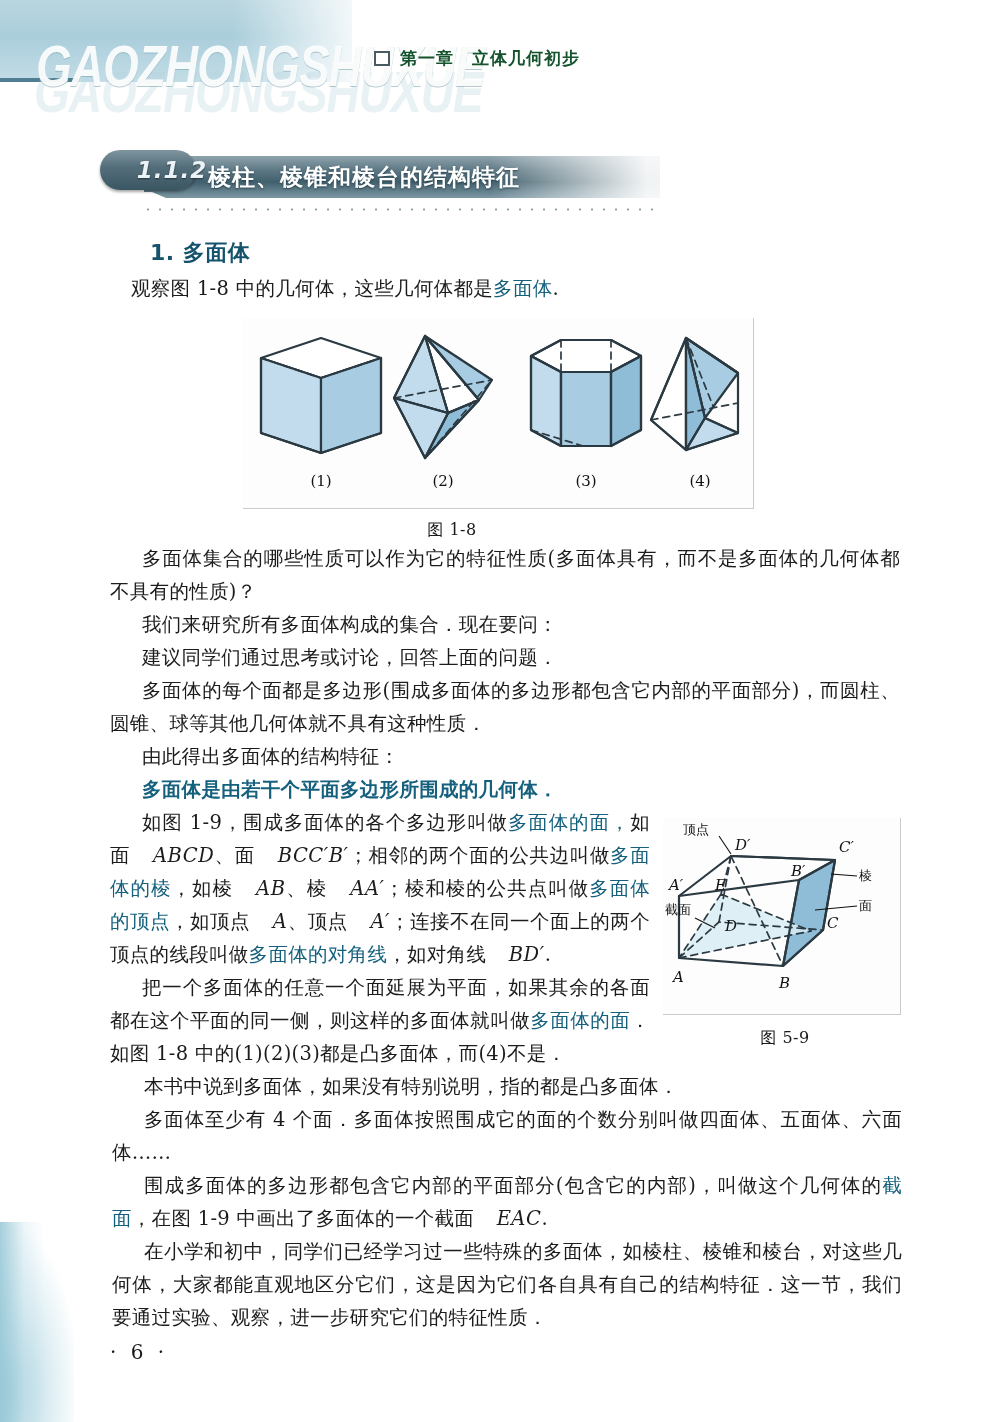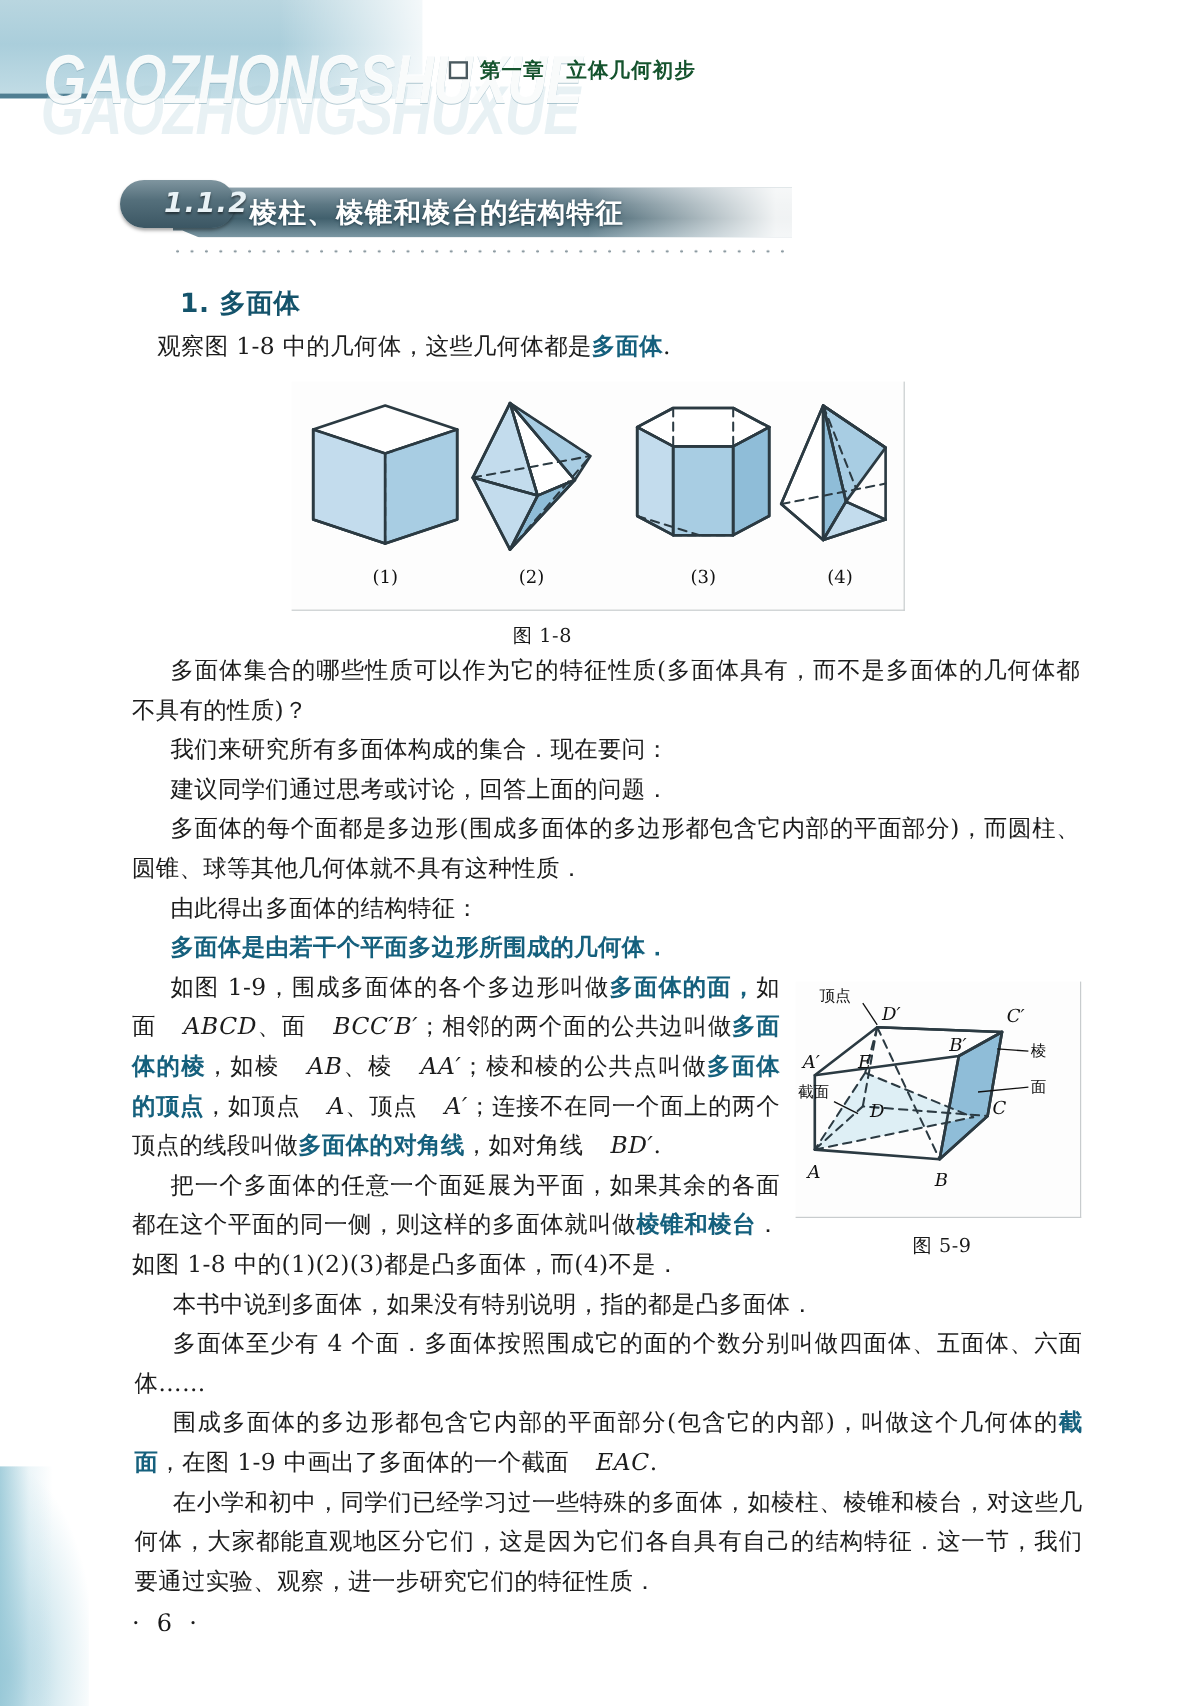"多面体" .blue { font-weight: 700 -> 400 }
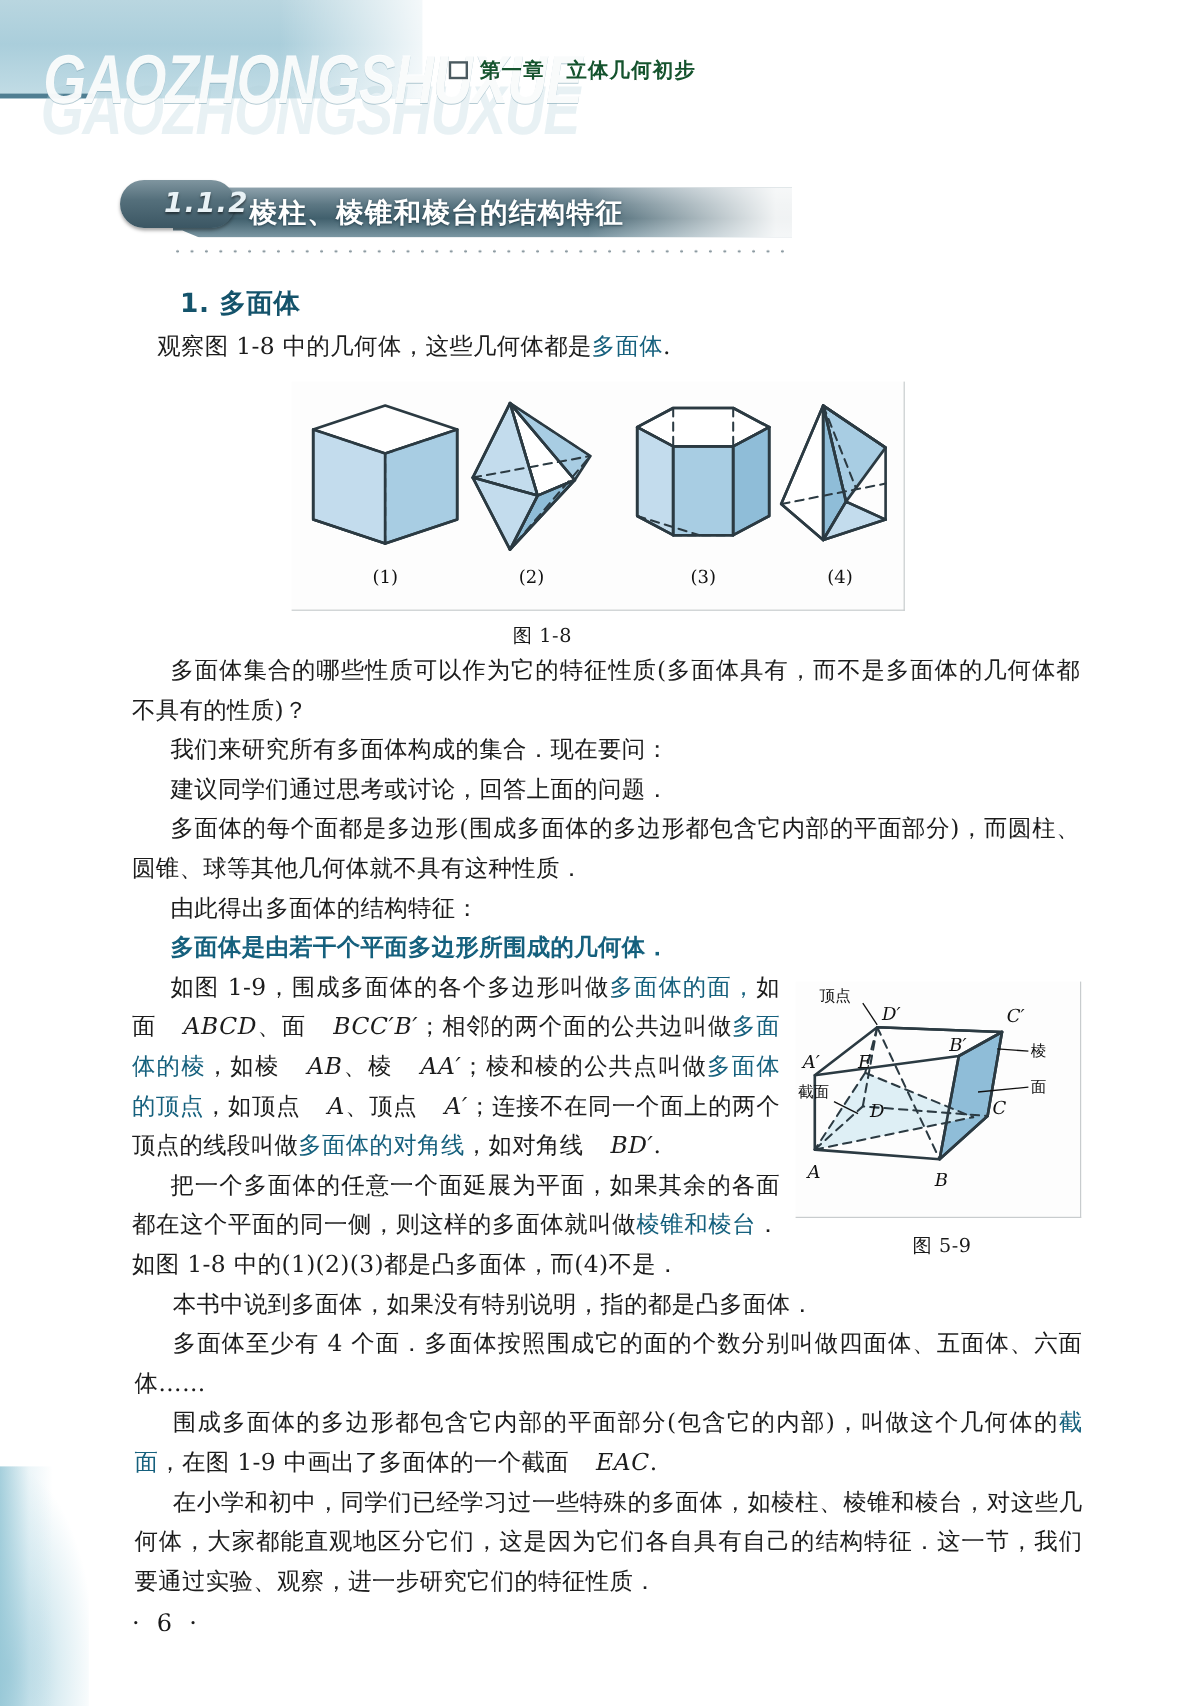"棱锥和棱台" span.blue { text: 棱锥和棱台 -> 多面体的面 }
